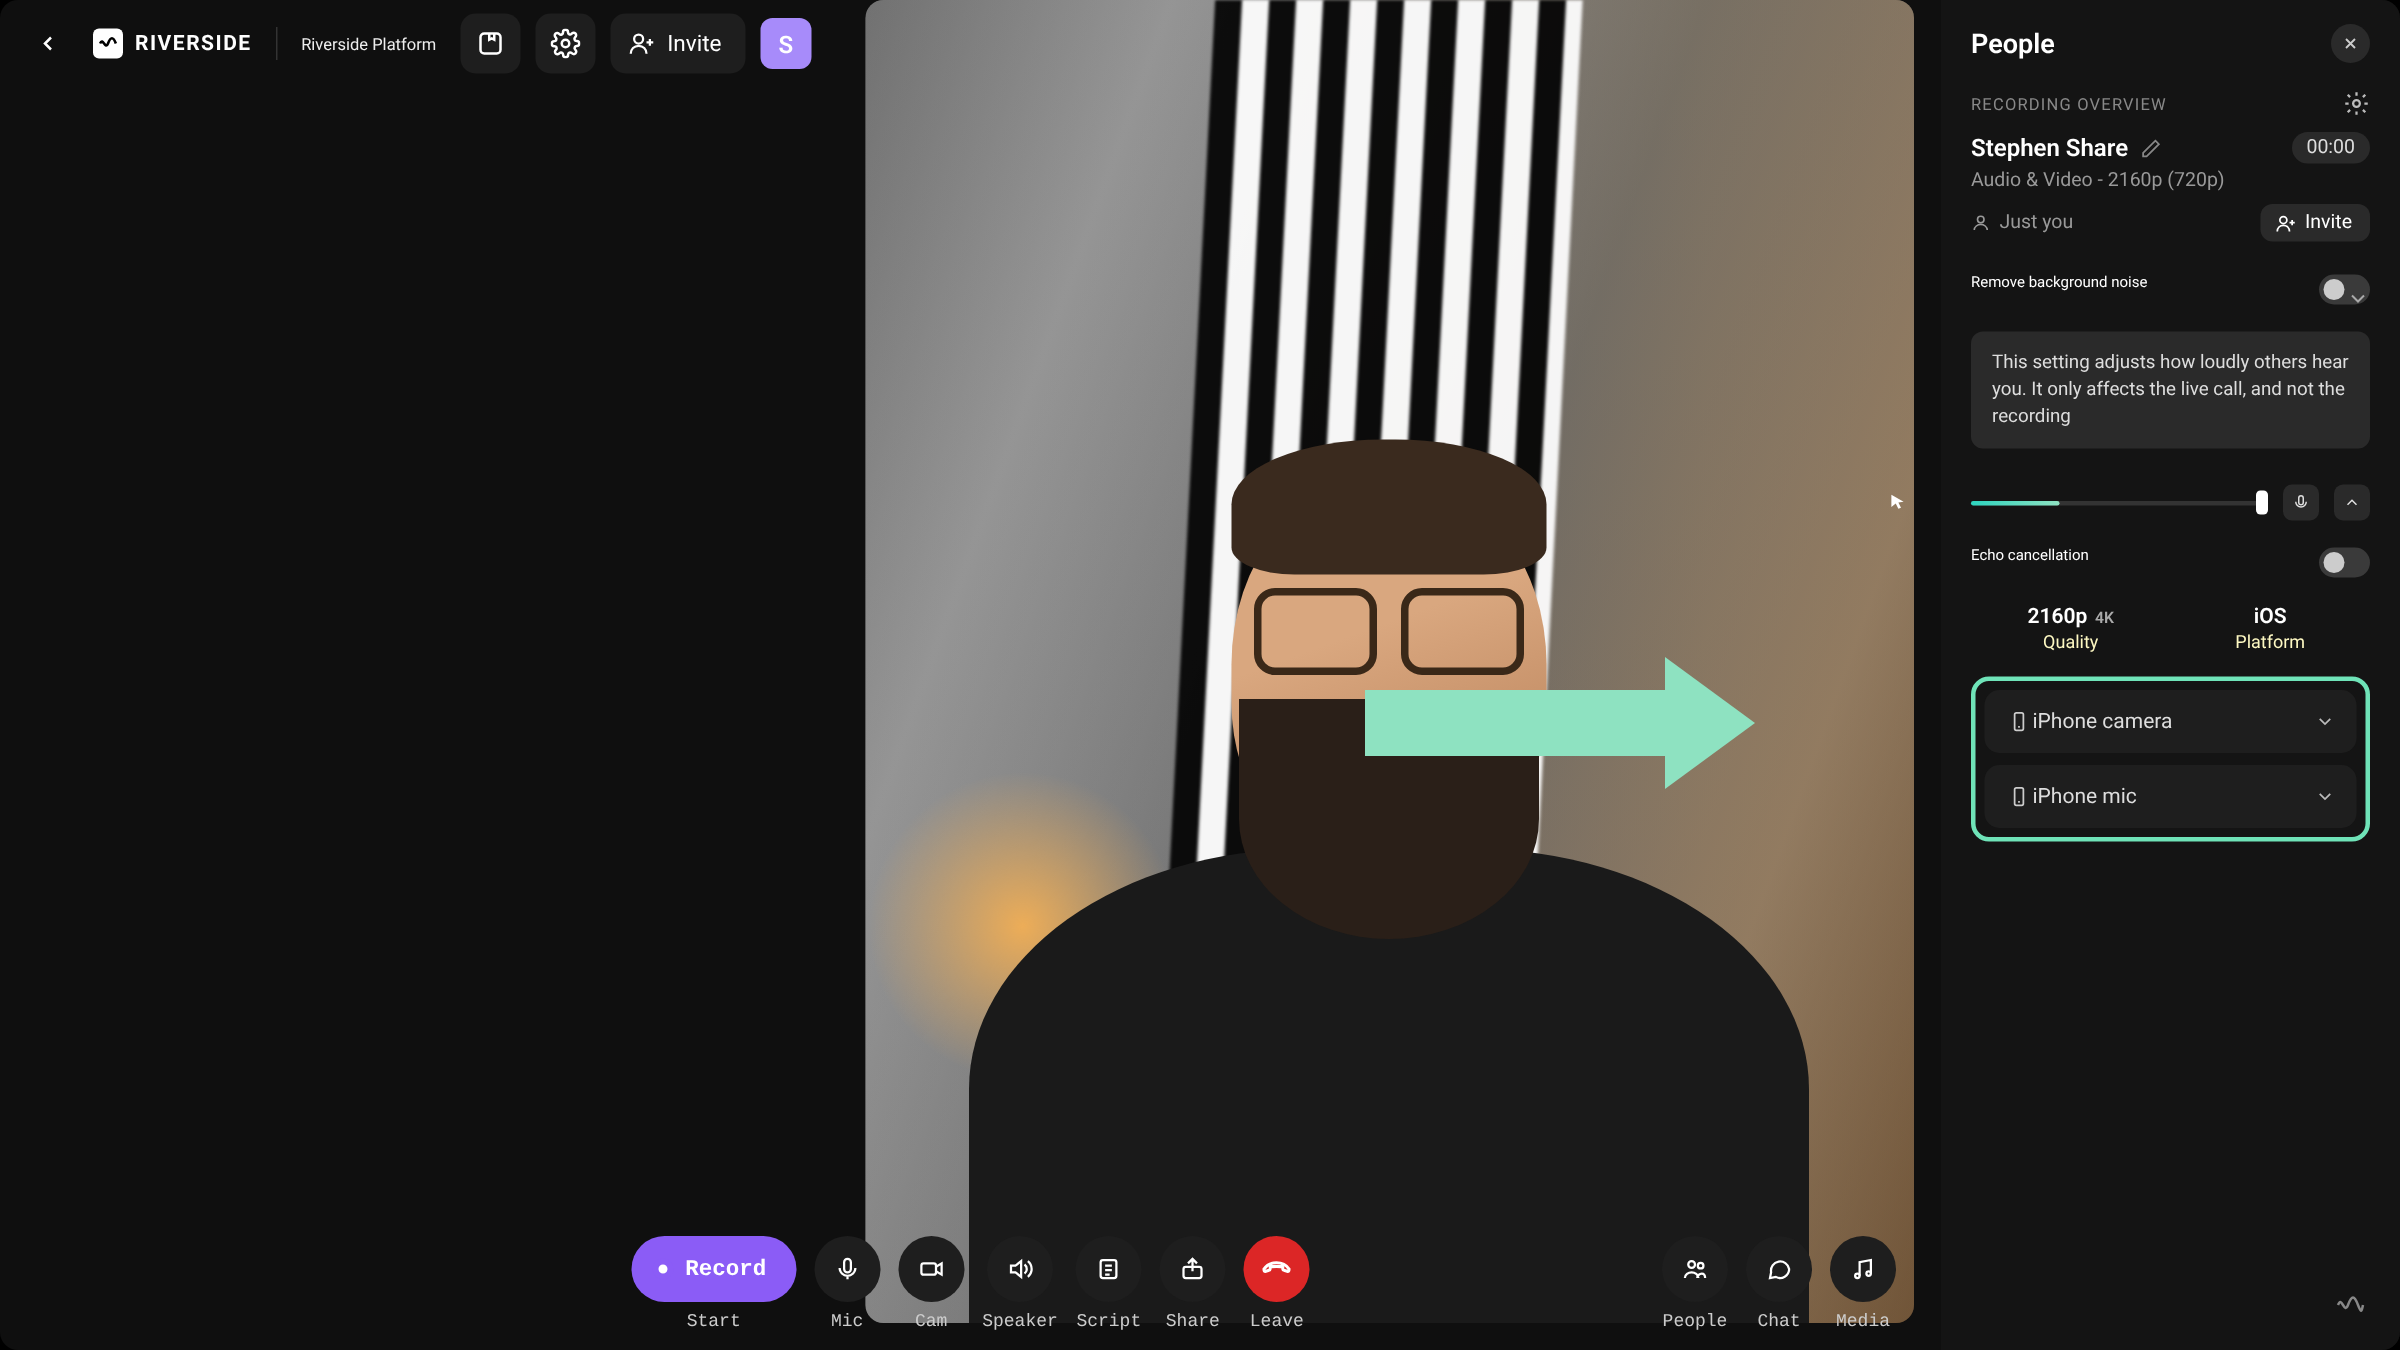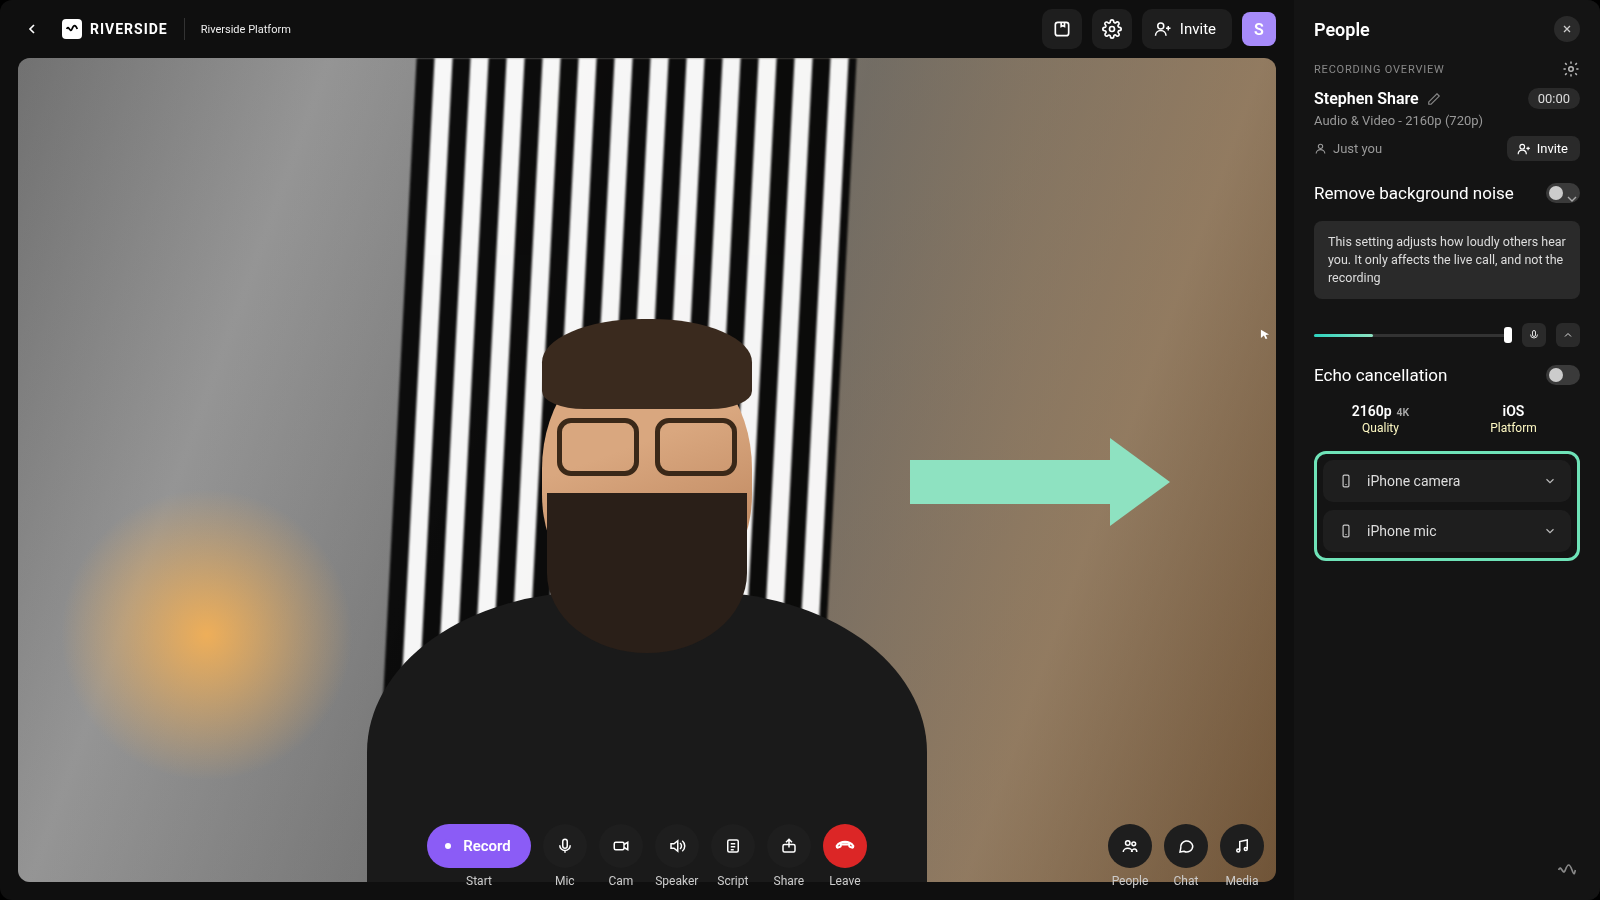"RIVERSIDE" .main { flex-direction: column -> row }
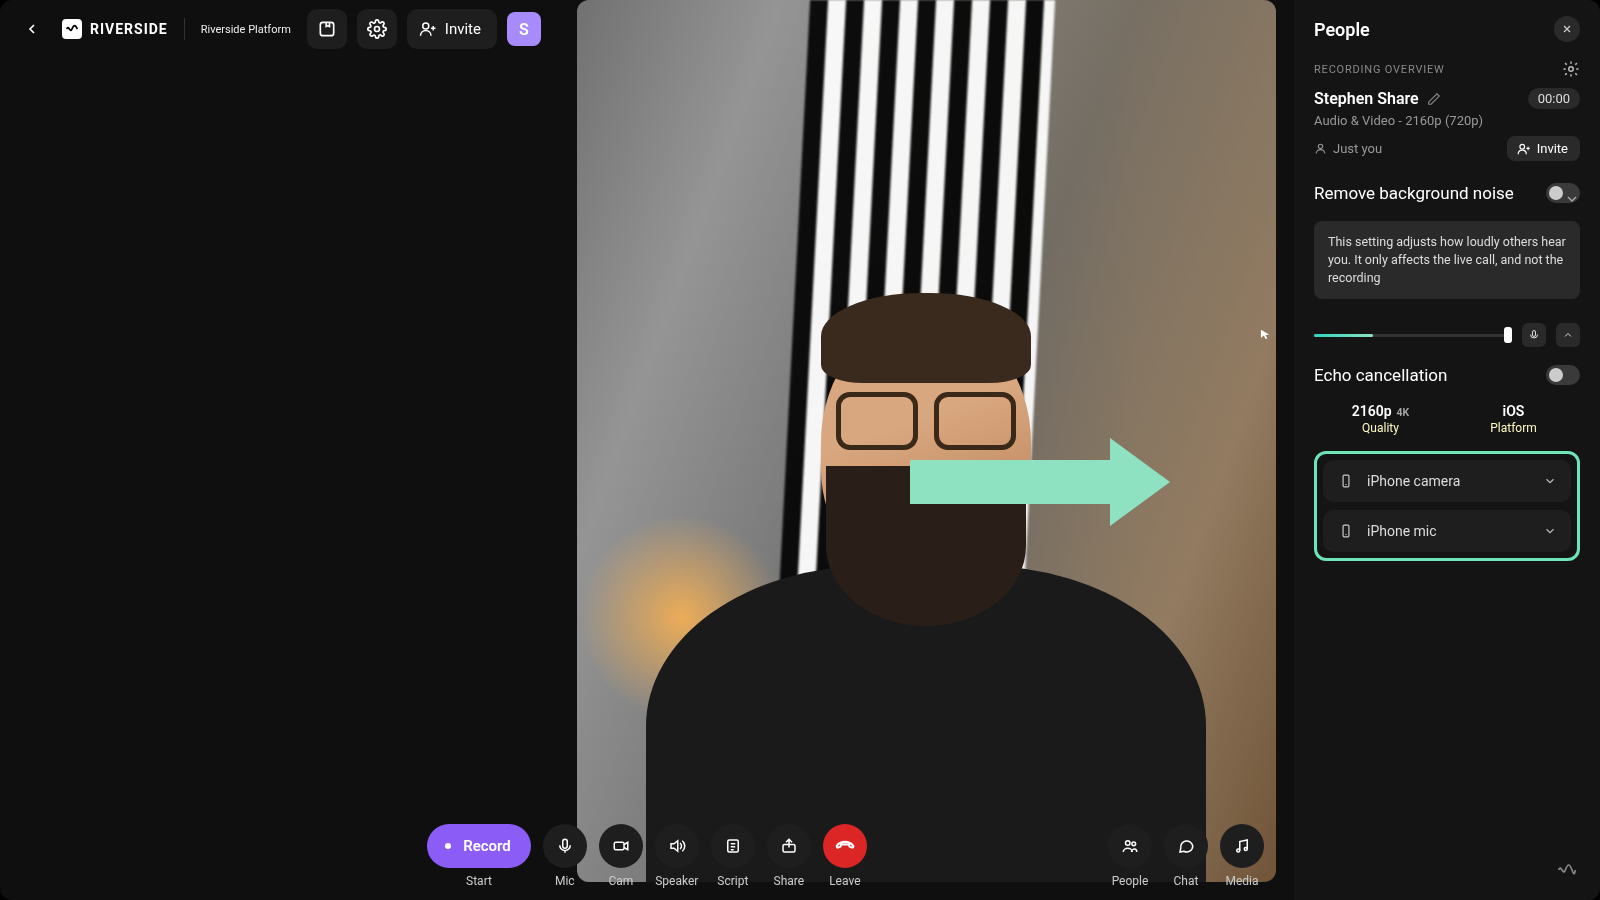"Remove background noise" .toggle-row { align-items: flex-end -> flex-start; font-size: 17px -> 10px }
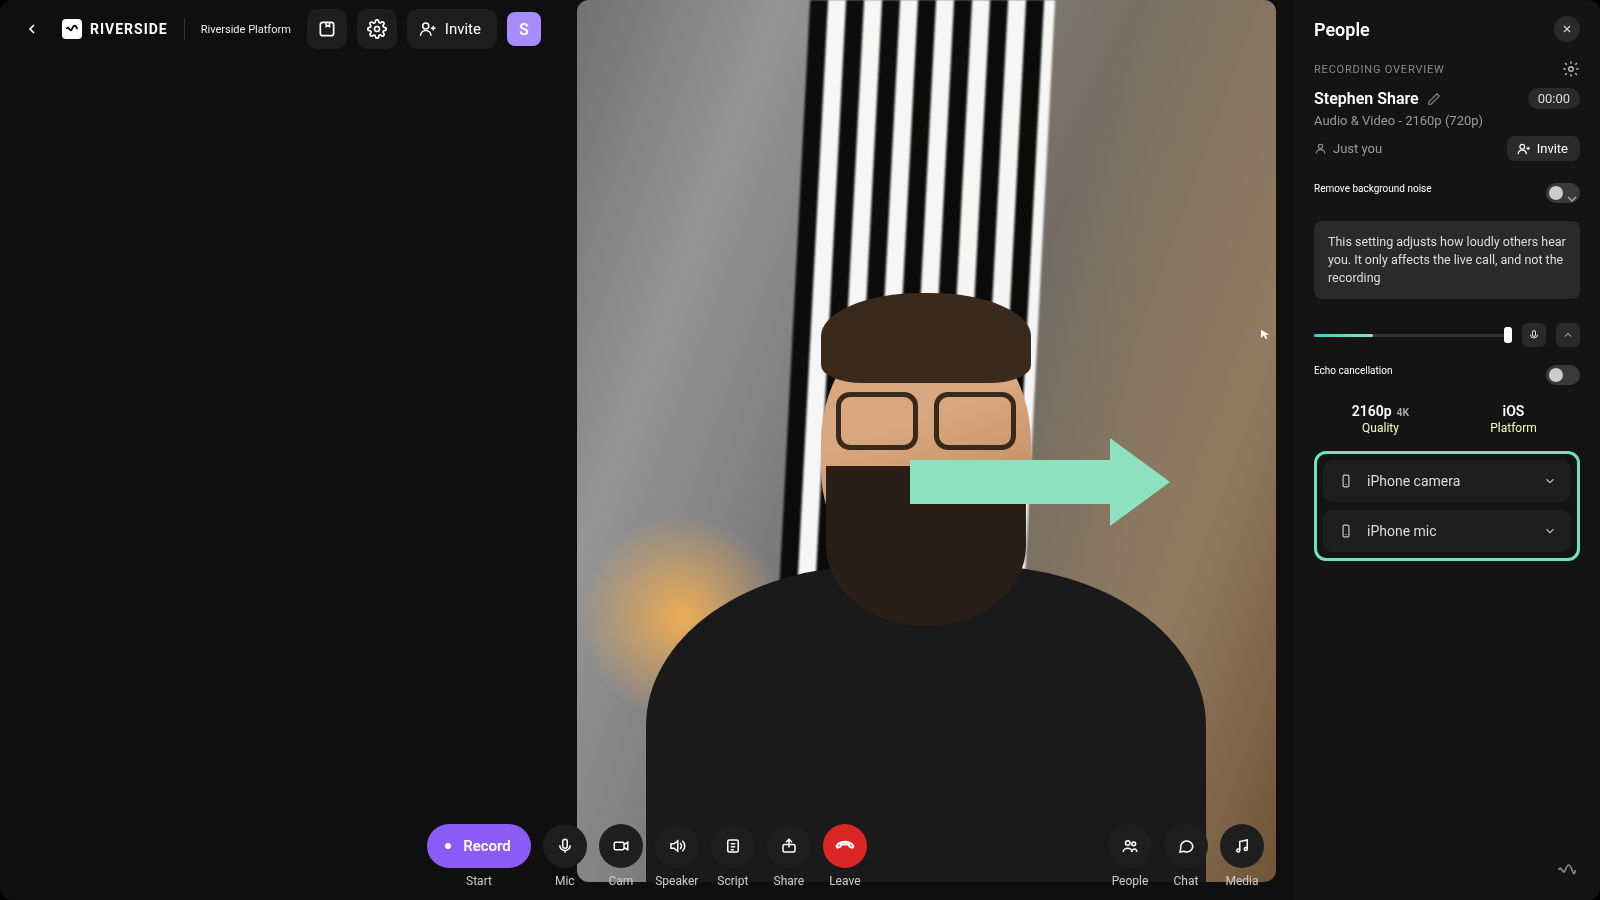"iPhone camera" .device-row { gap: 12px -> none }
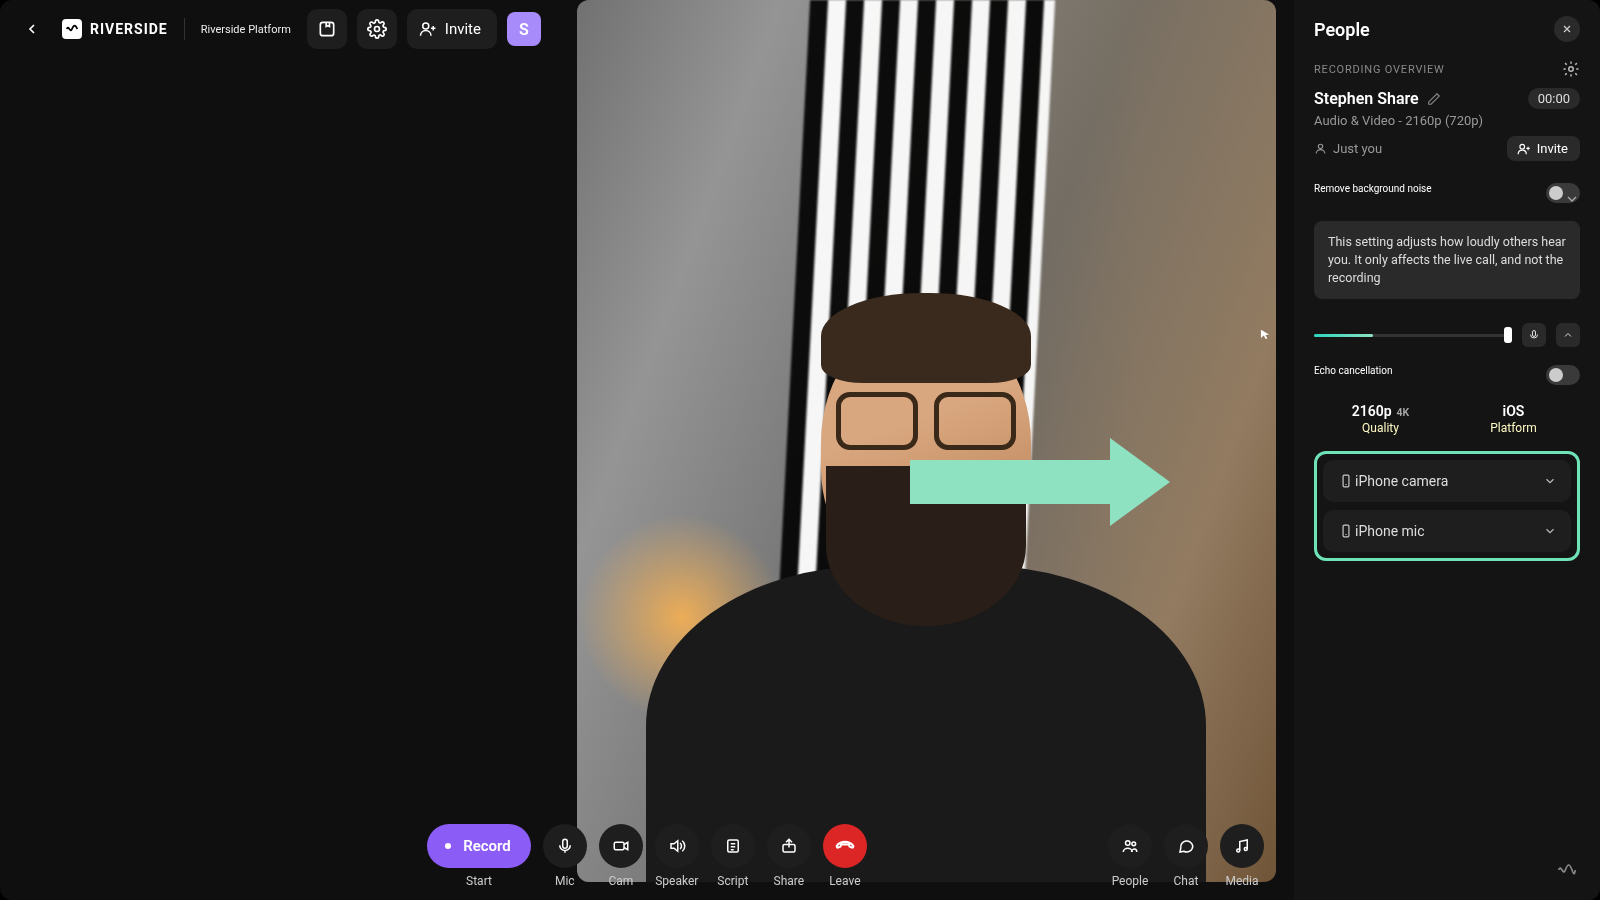"Record" .bottombar { font-family: none -> Liberation Mono, monospace }
